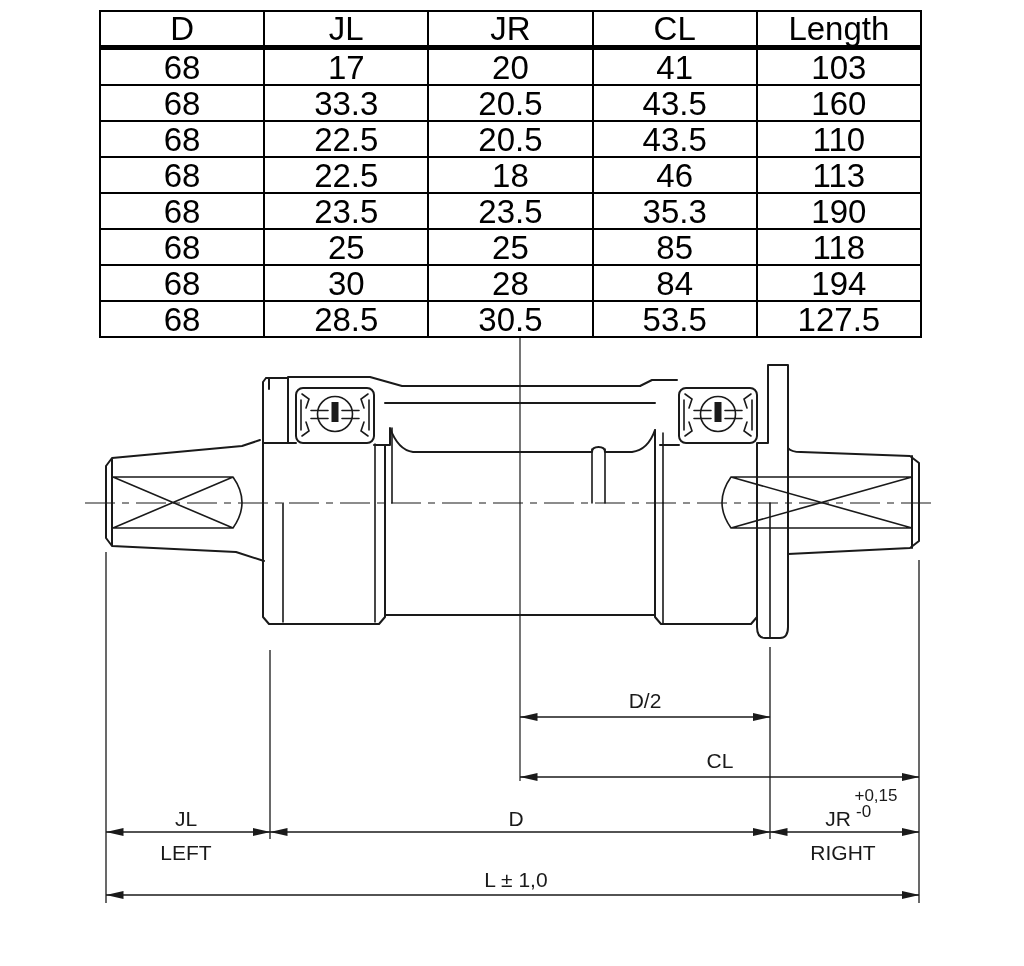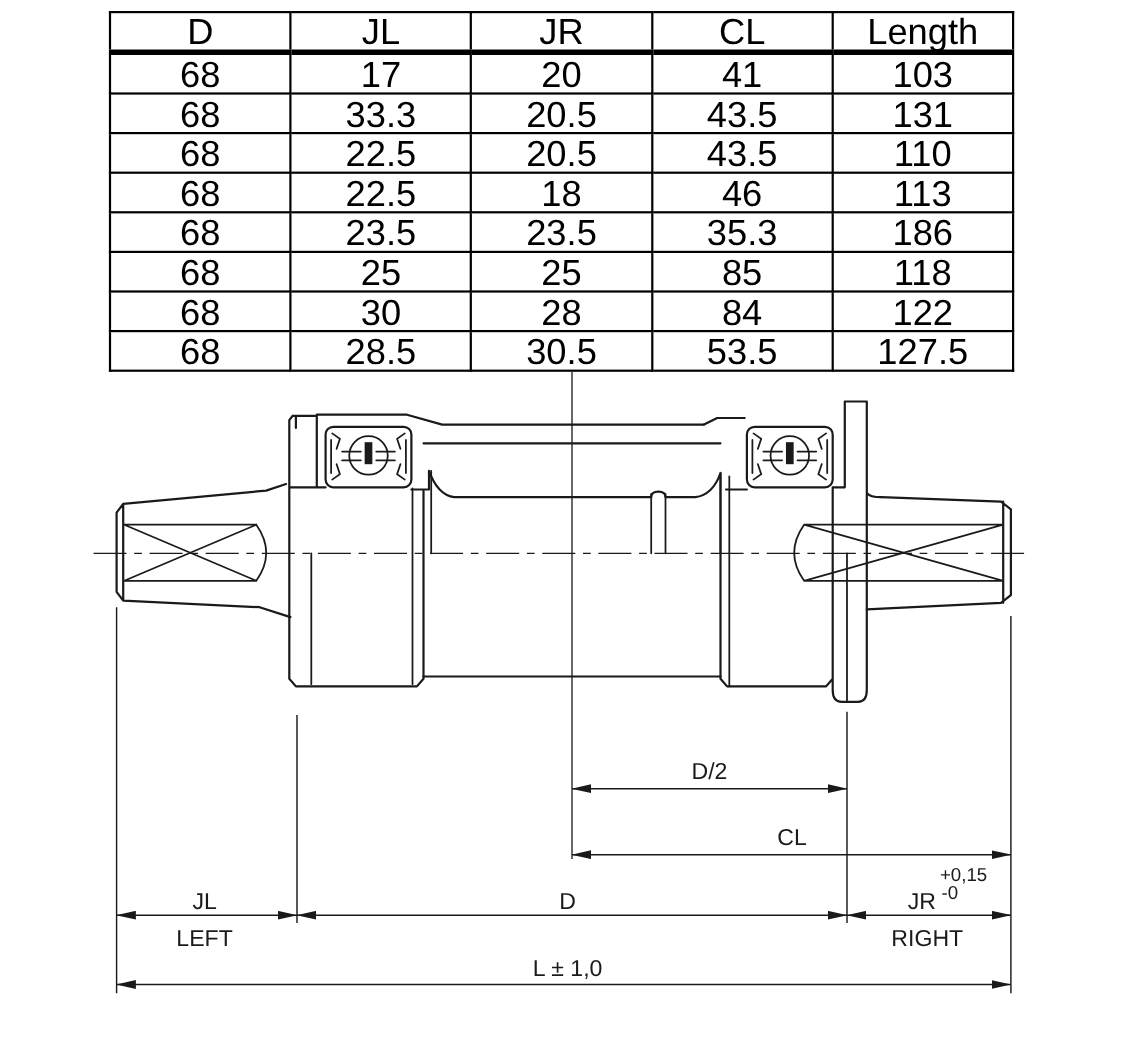"131" td { text: 131 -> 160 }
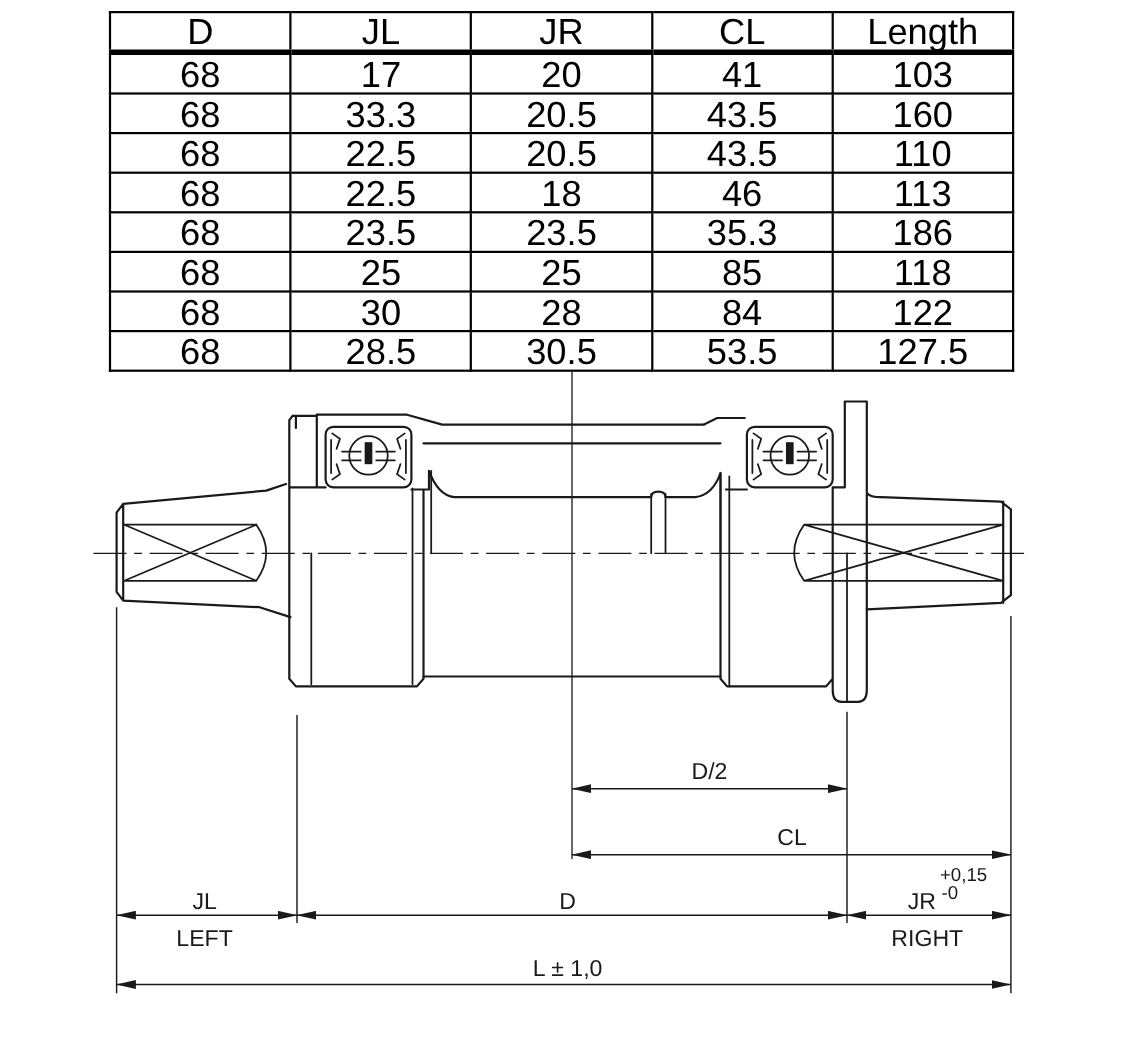"186" td { text: 186 -> 190 }
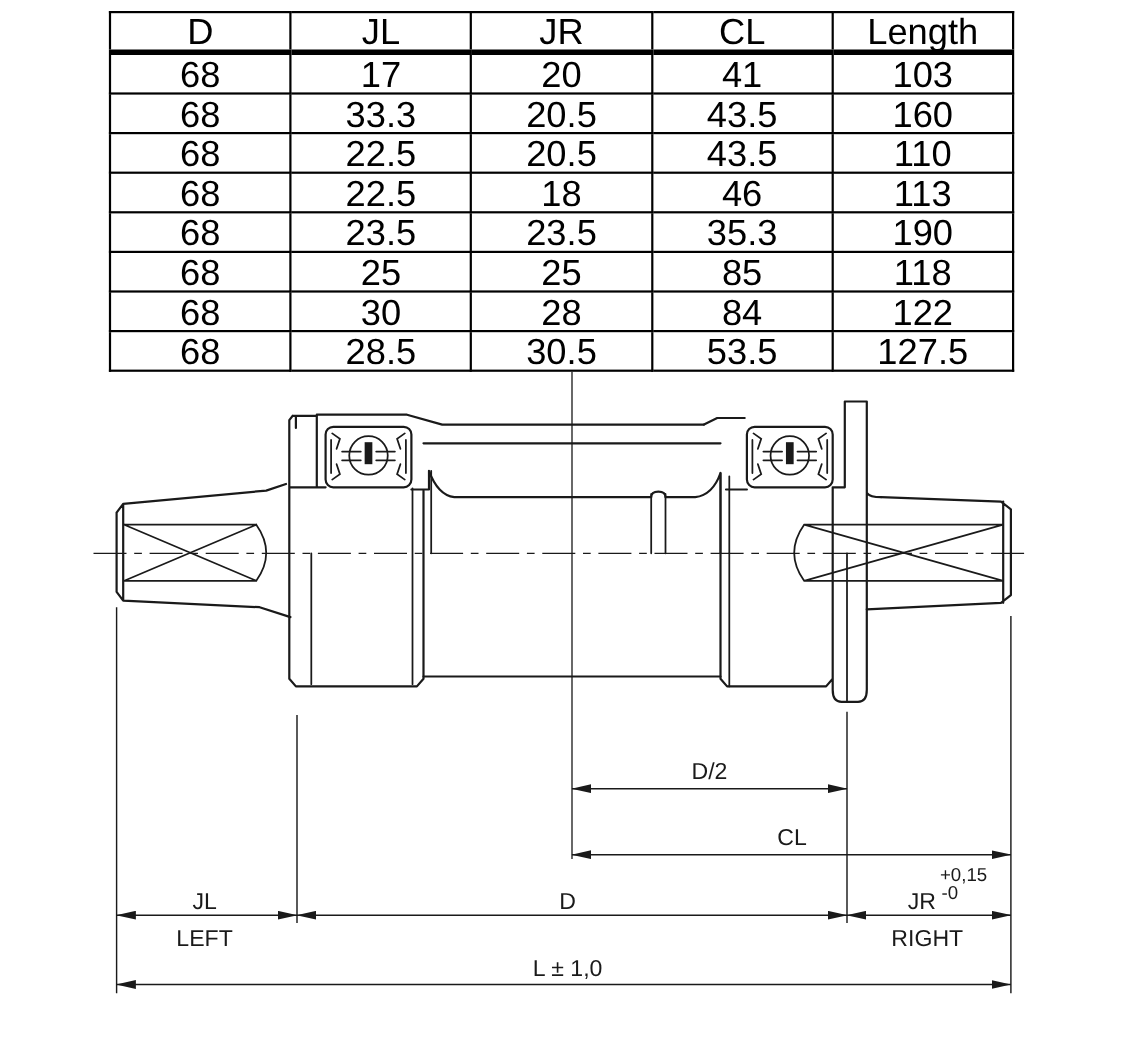"122" td { text: 122 -> 194 }
